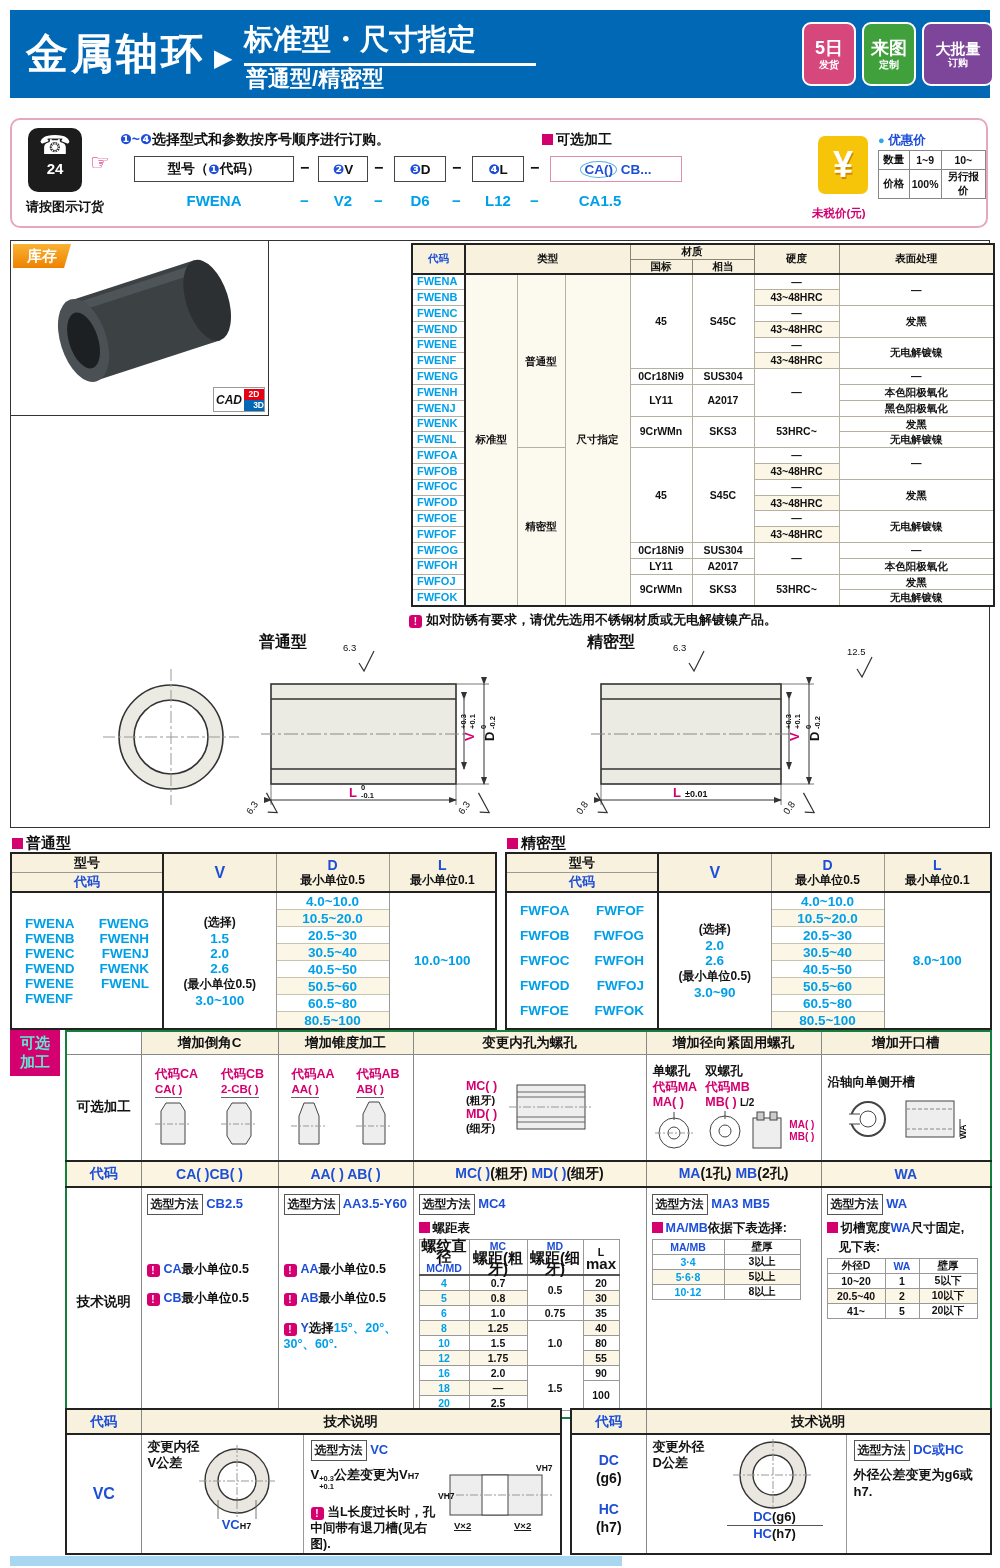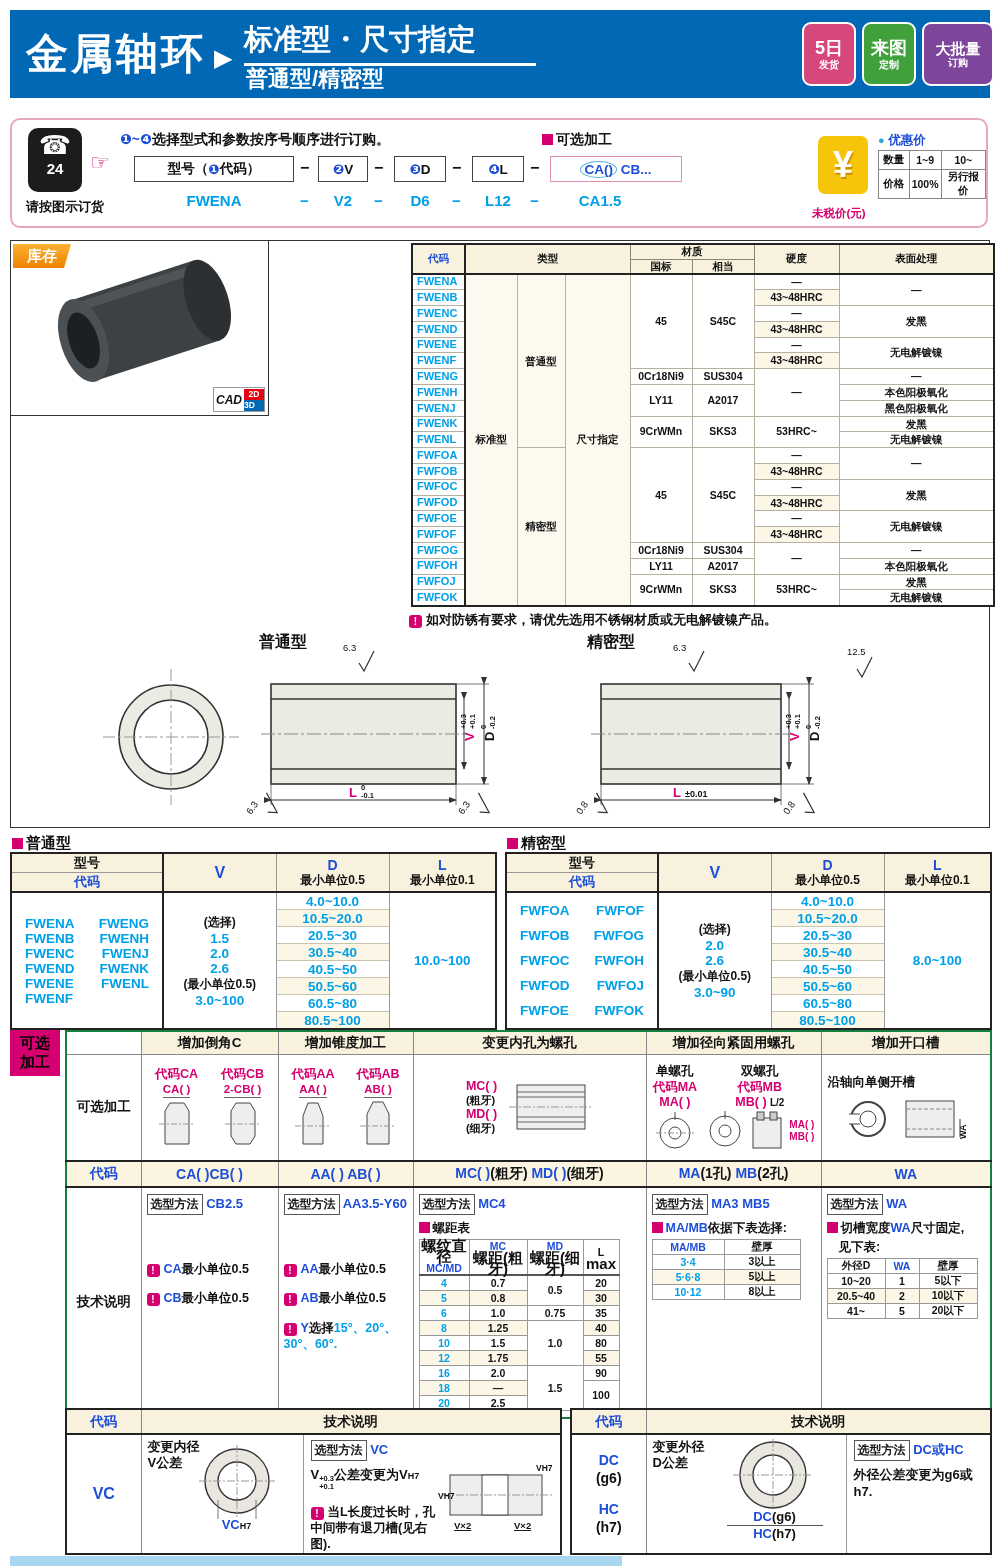"3D" .cad .d3 { text-align: left -> right }
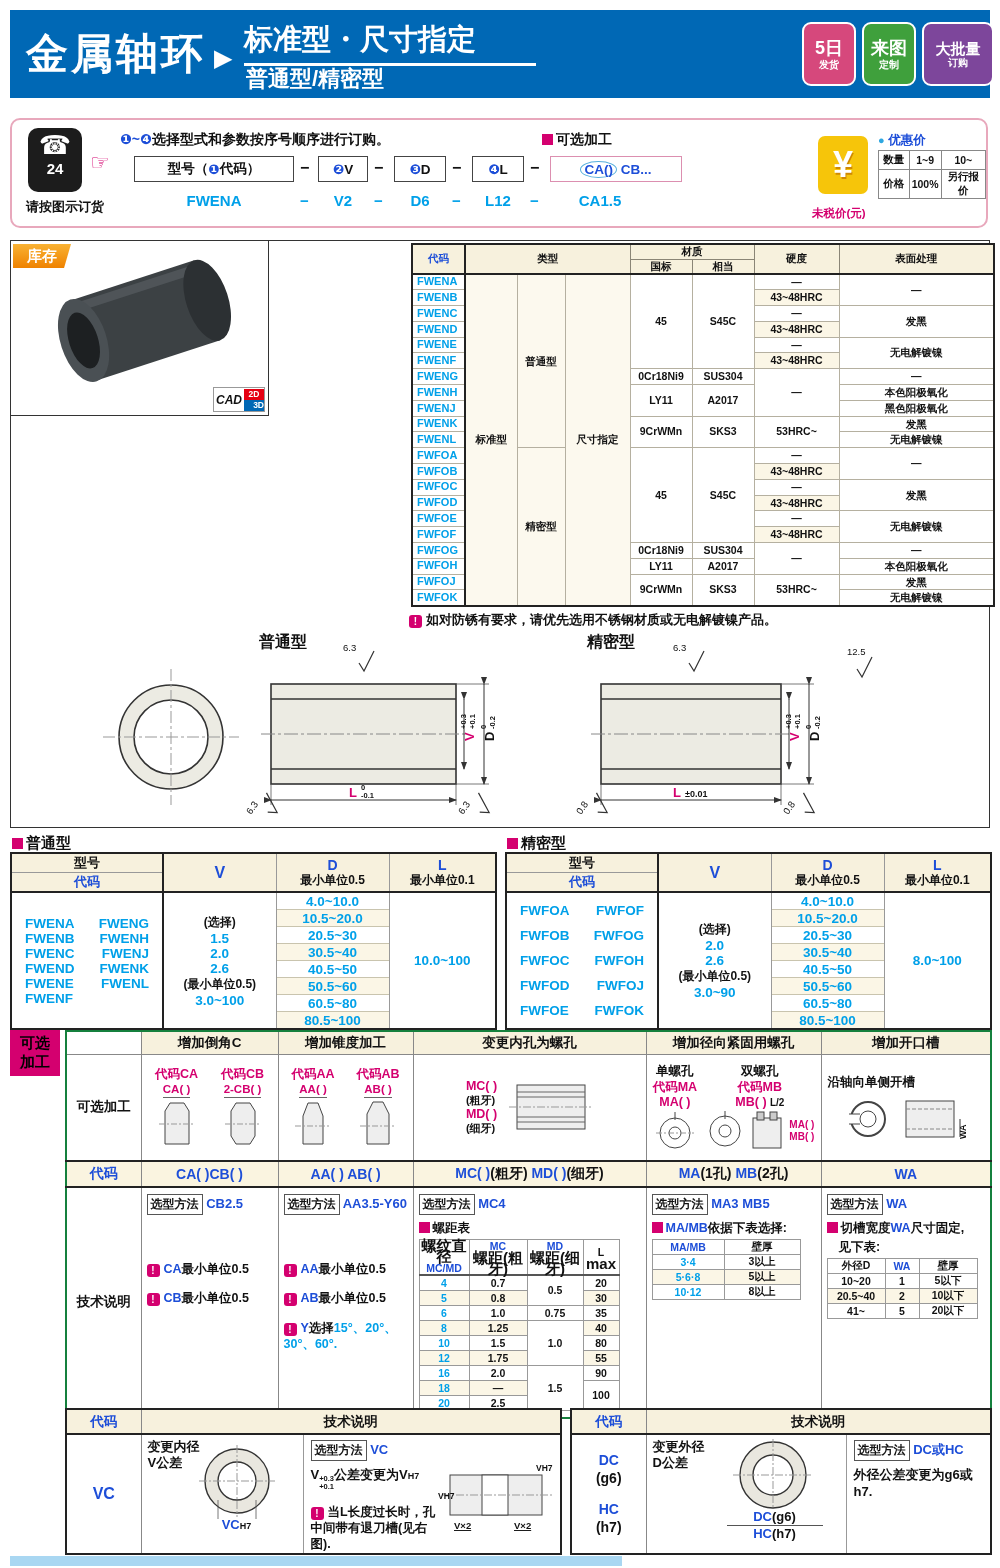"可选" .tag { color: #000000 -> #5eead4 }
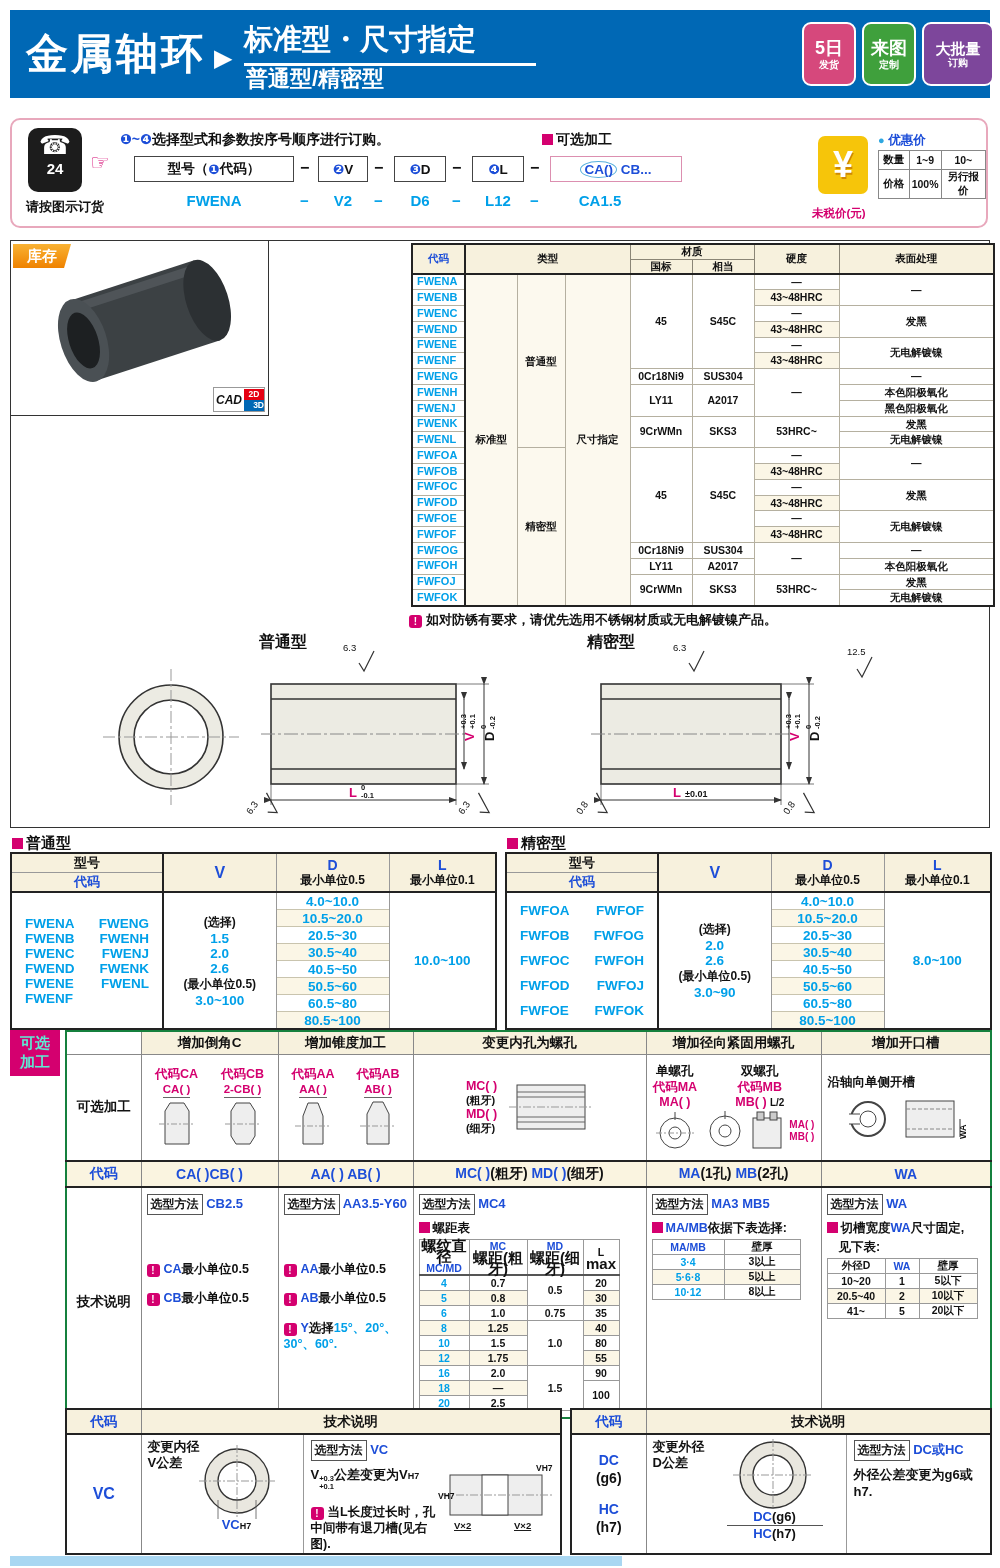"代码CA" .half .unit { align-items: center -> flex-start }
